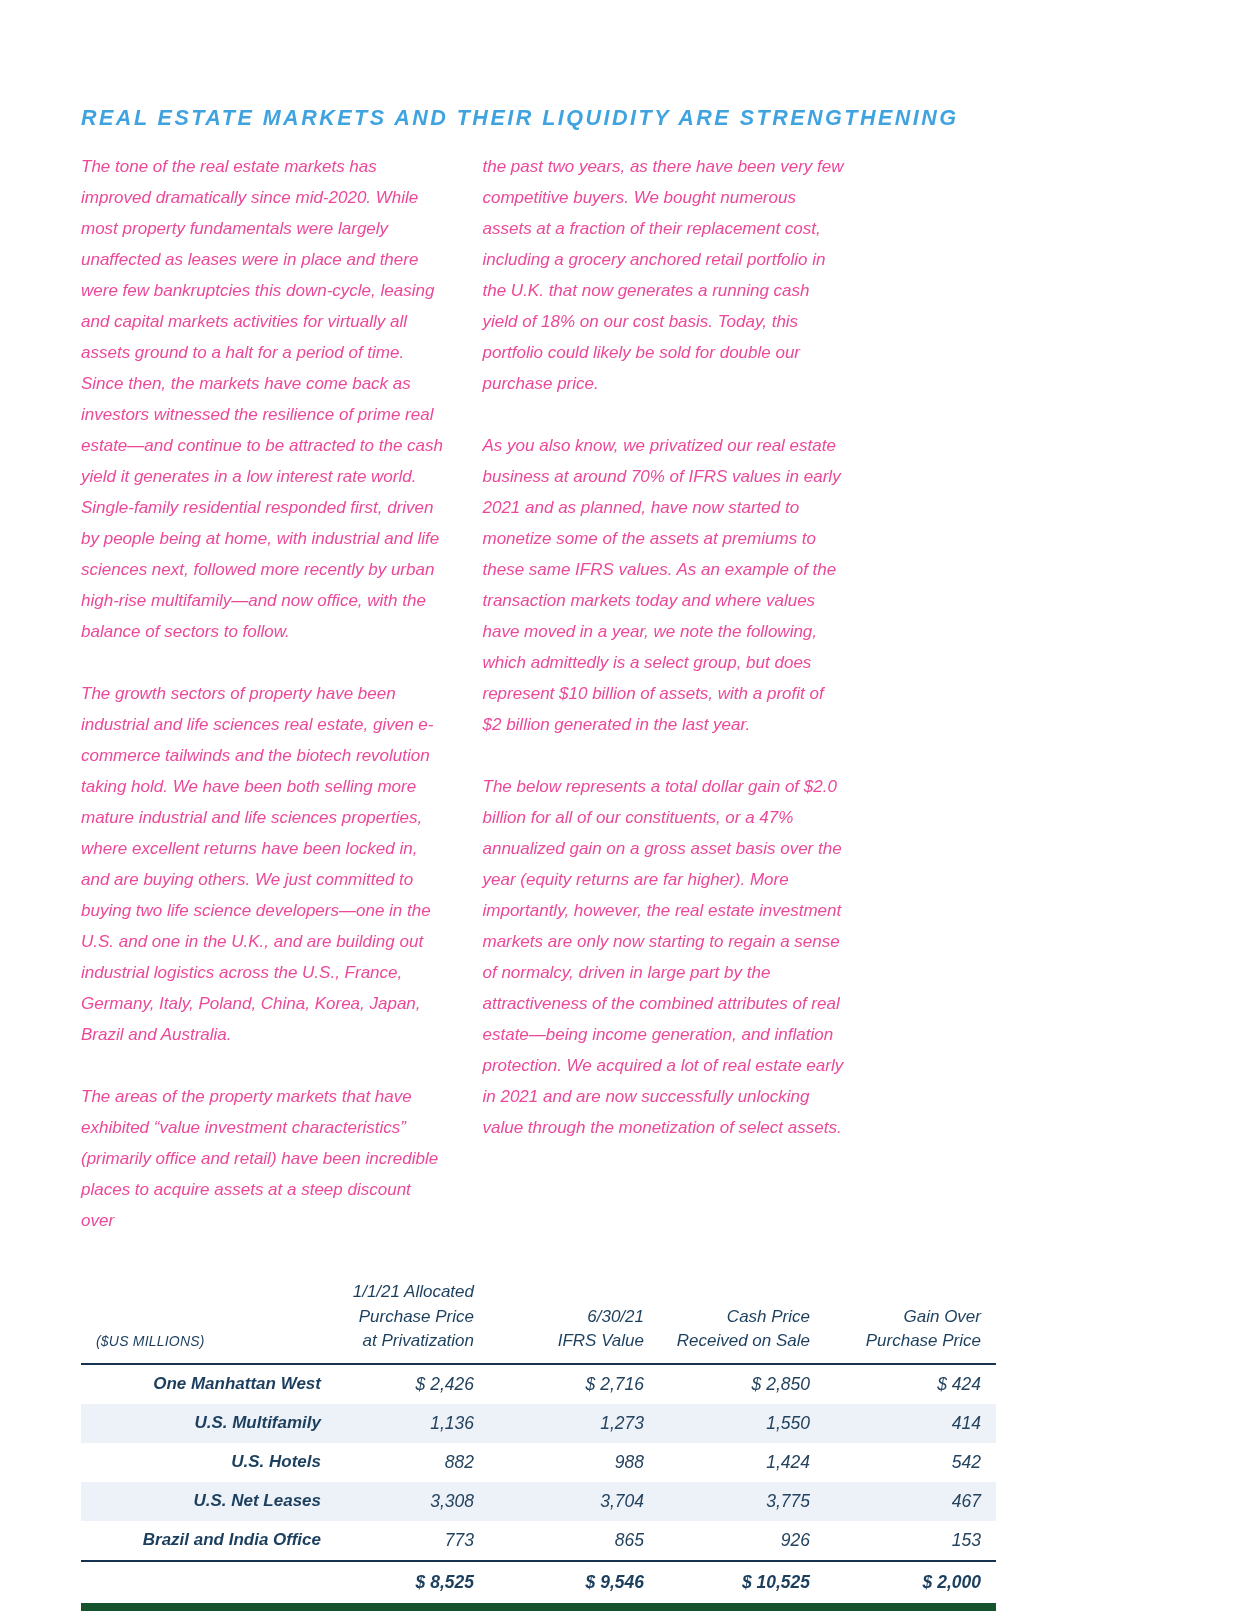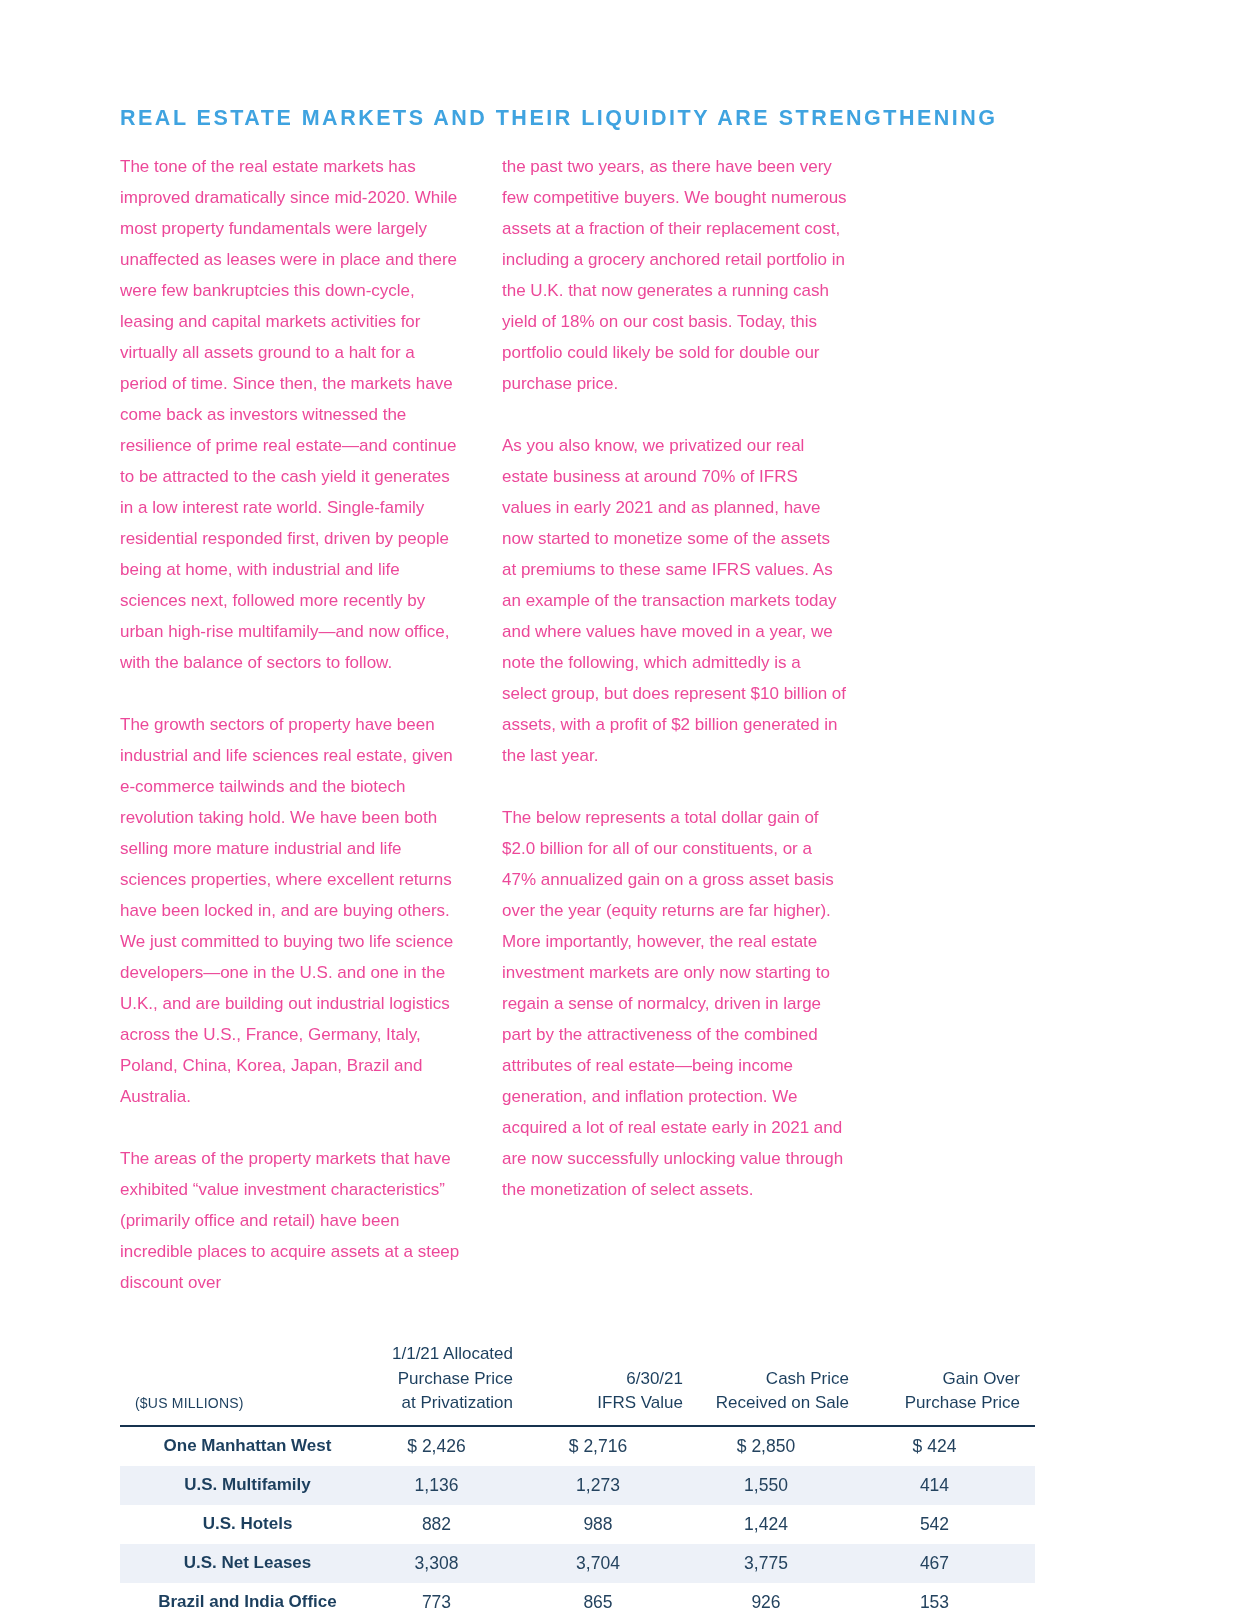"REAL ESTATE MARKETS AND THEIR" .page { font-style: none -> italic; padding: 106px 142px 0 120px -> 106px 142px 0 81px }
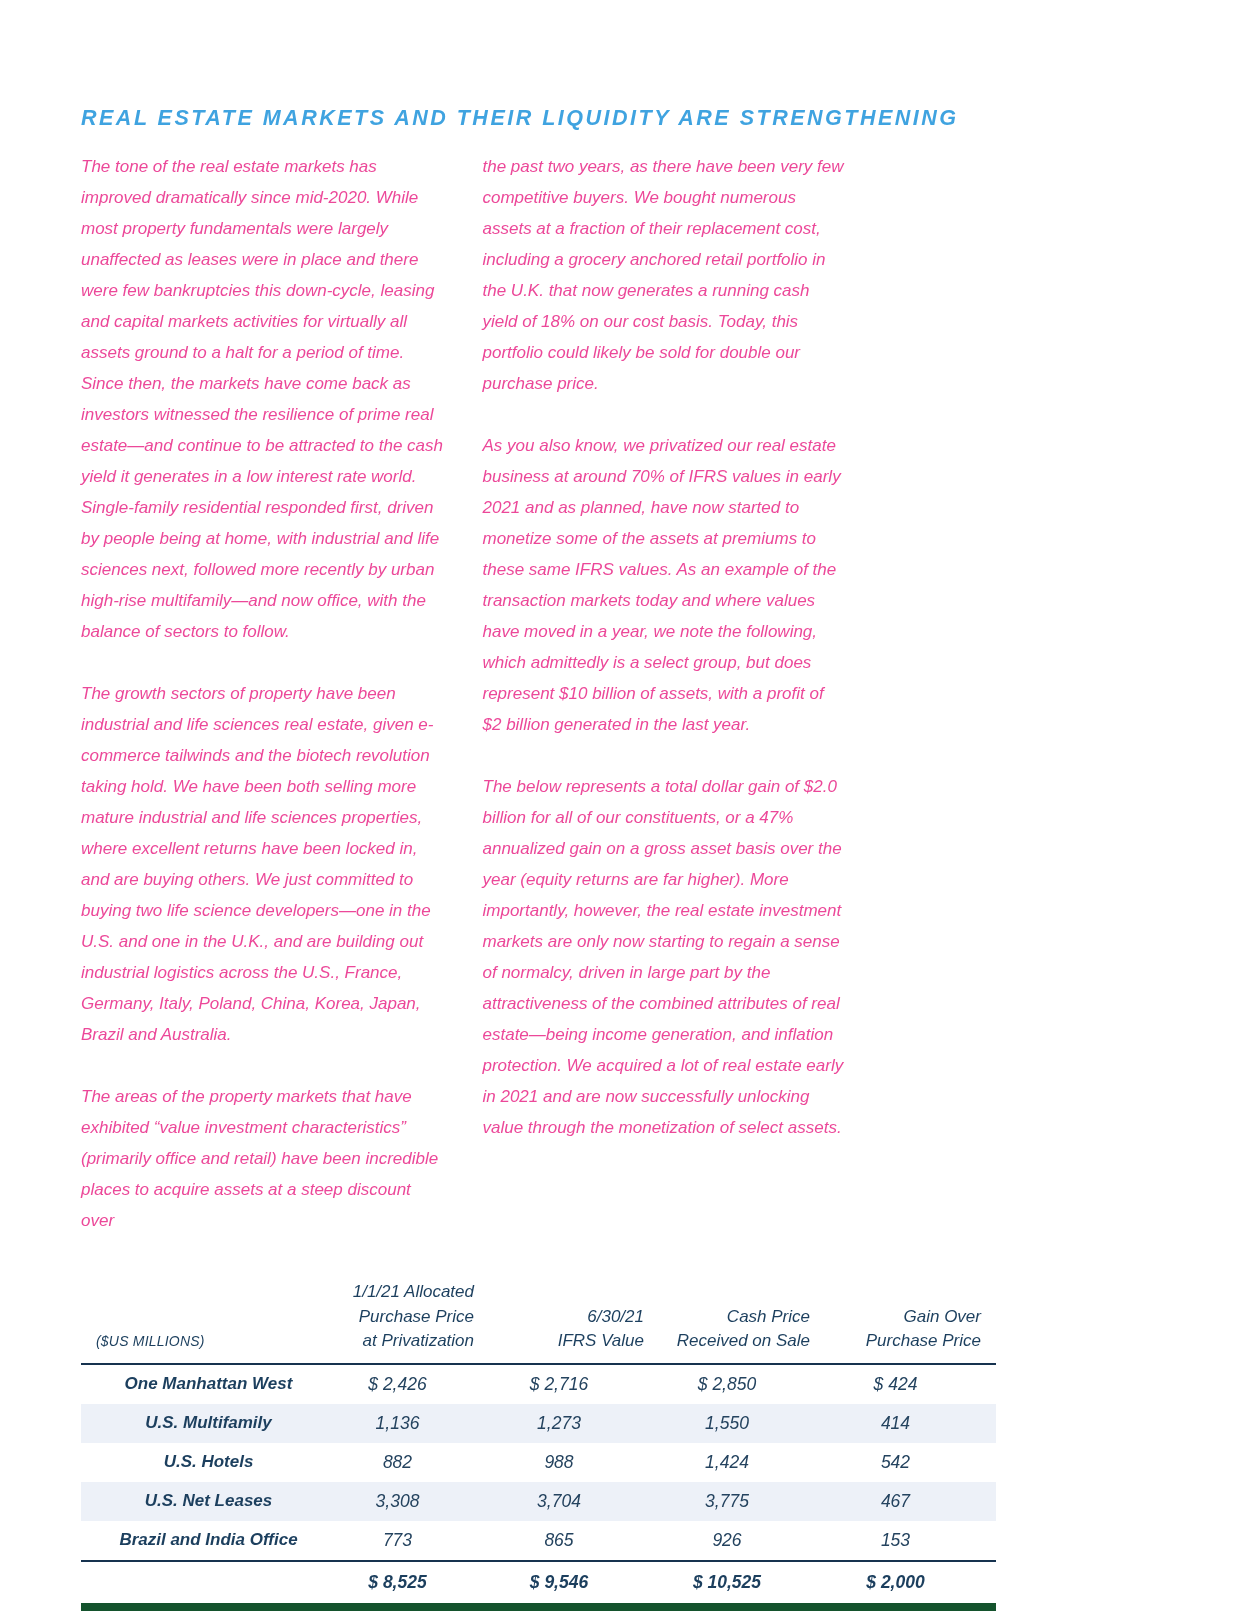"One Manhattan West" .data-table tbody td.label { text-align: center -> right }
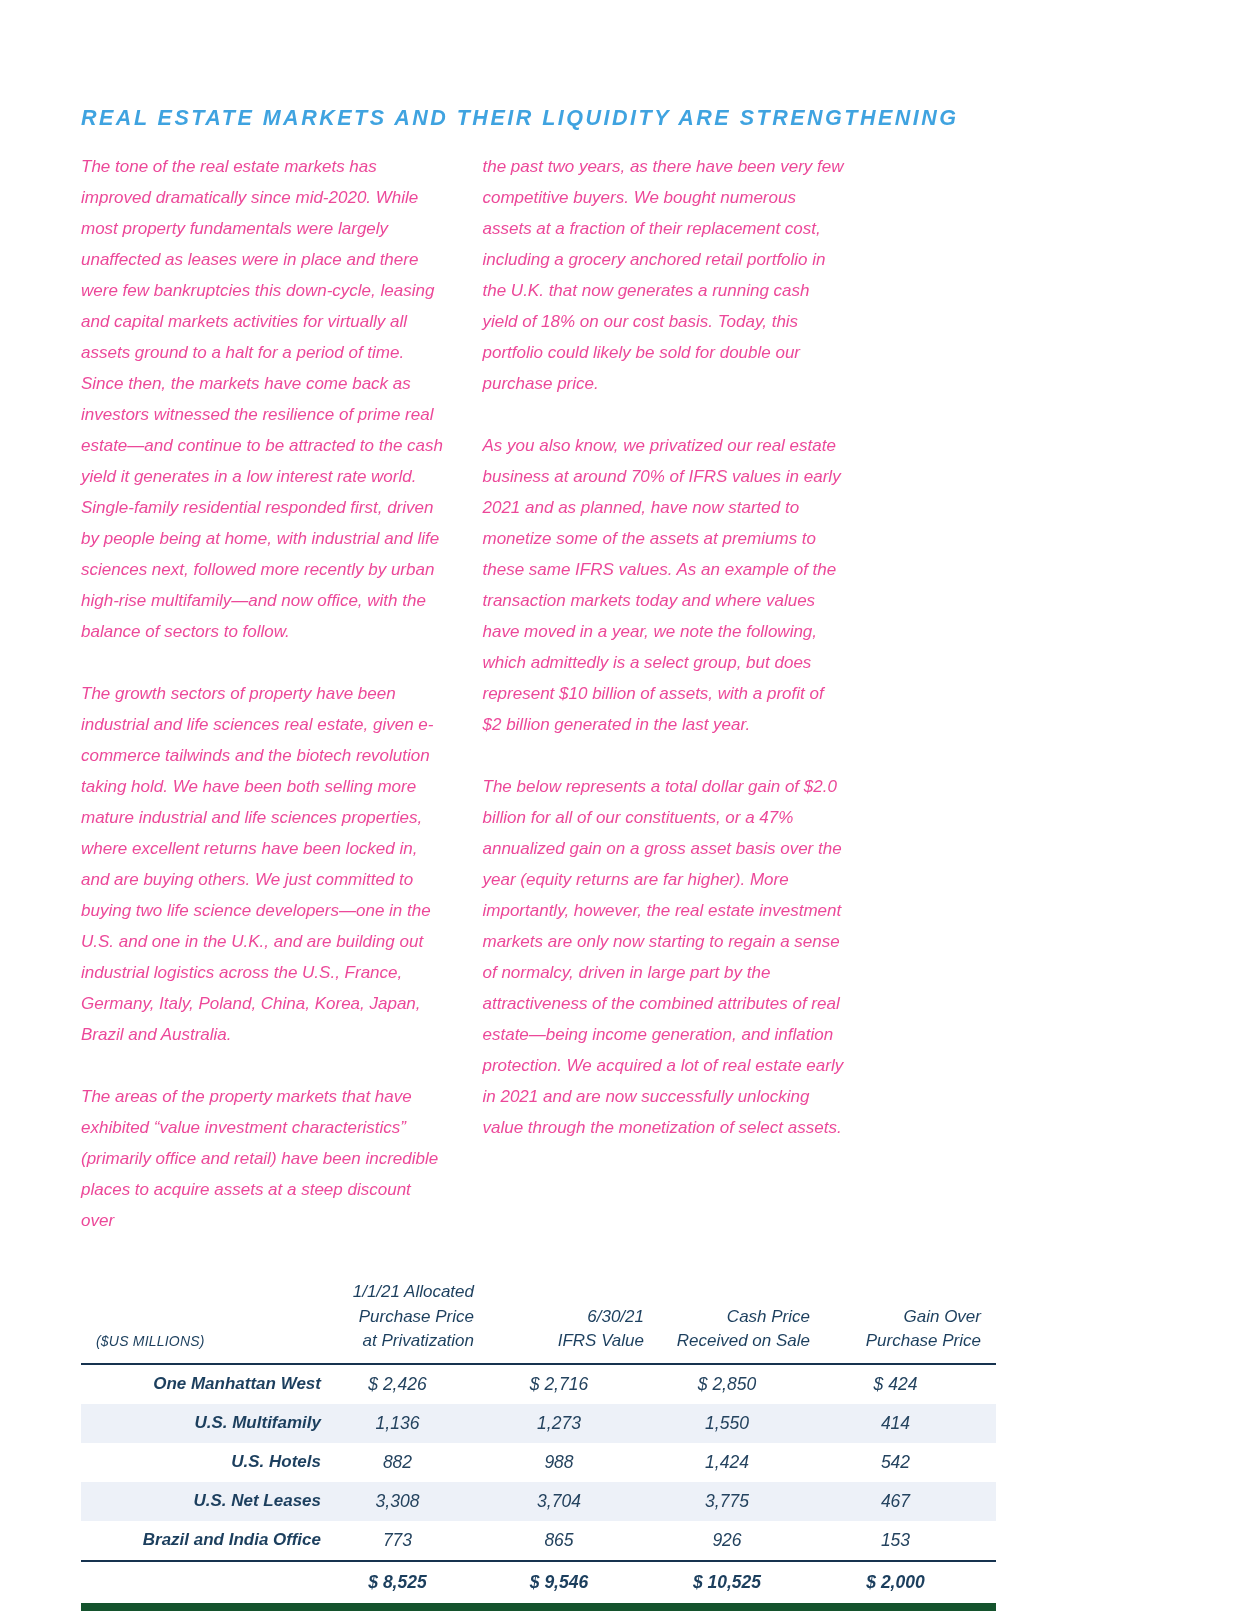"$ 2,426" .data-table td { text-align: center -> right }
